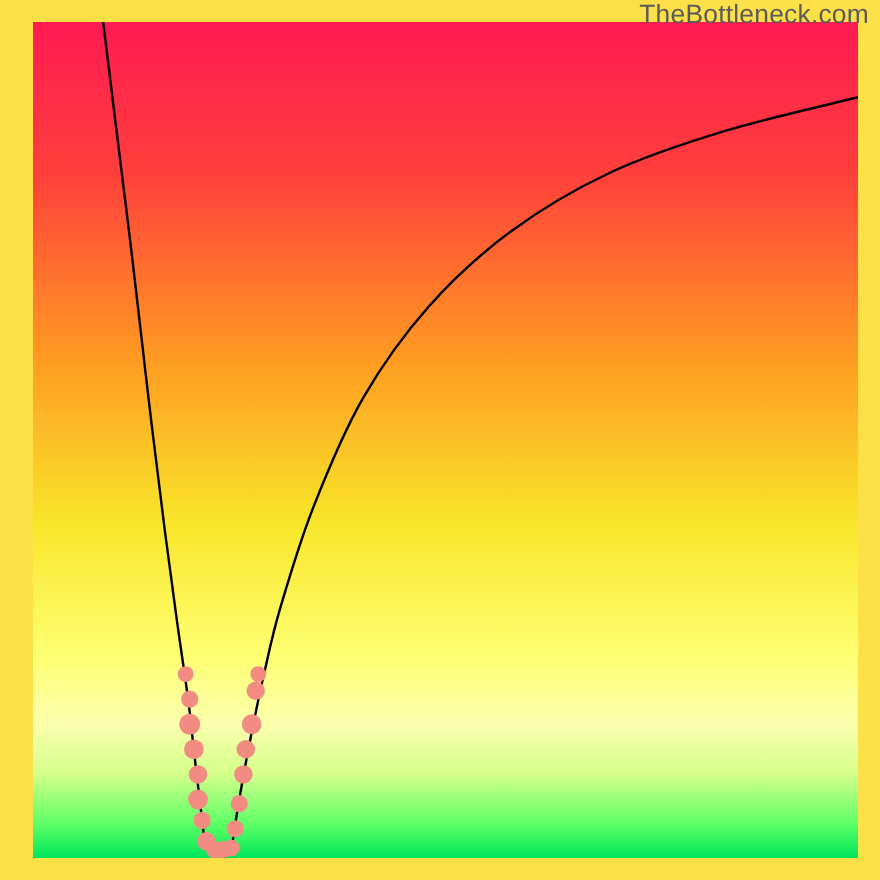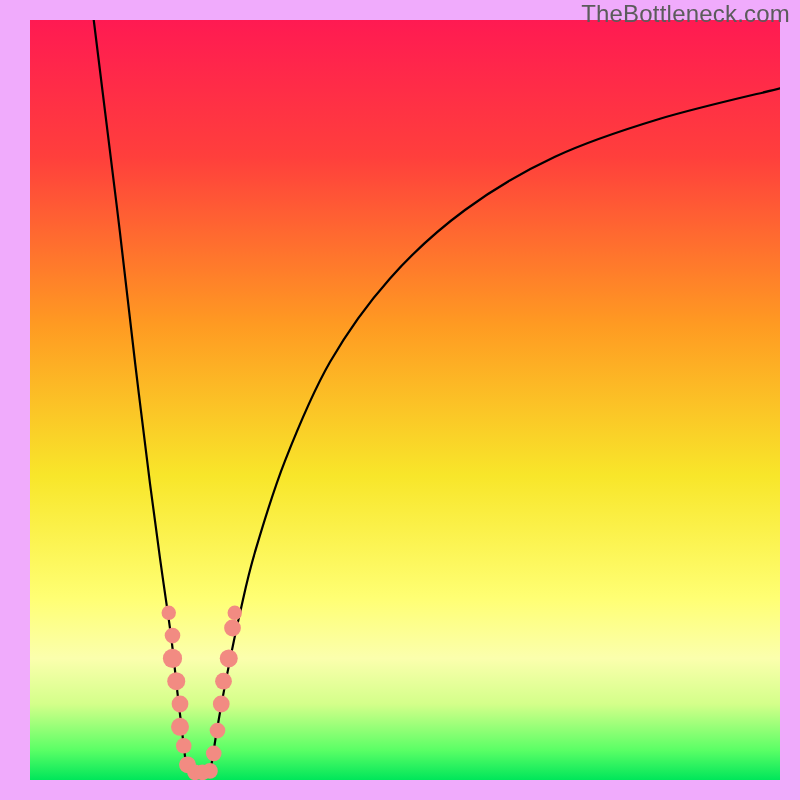"TheBottleneck.com" .frame { background: #f0abfc -> #fde047 }
